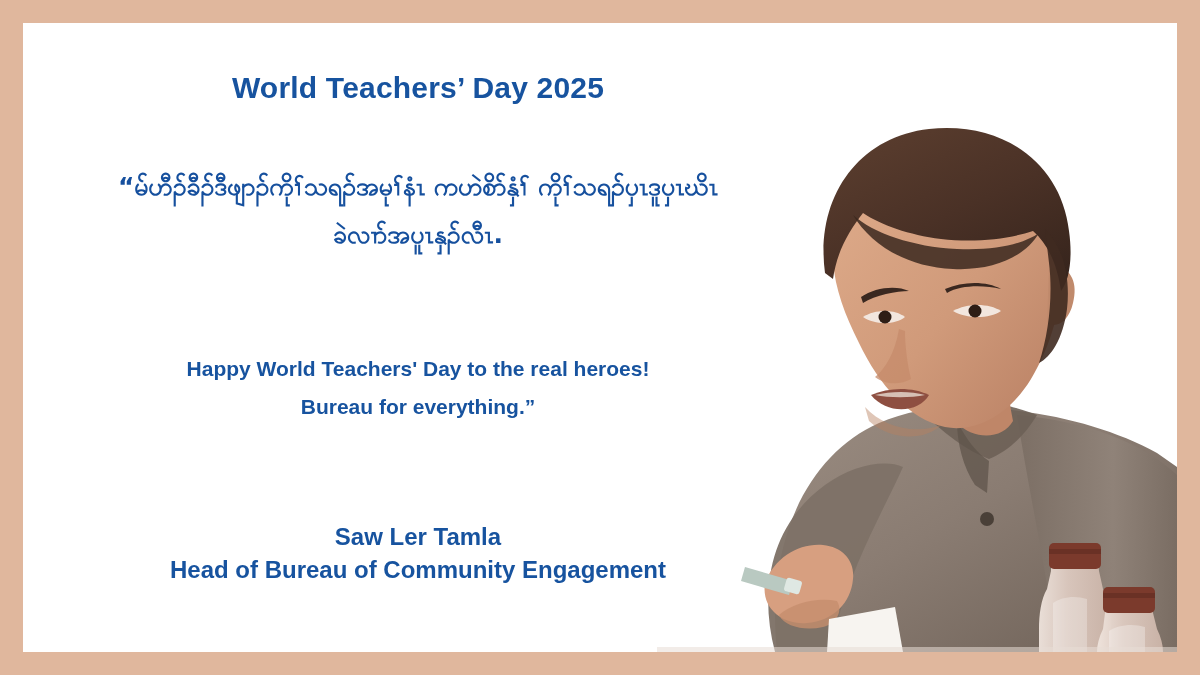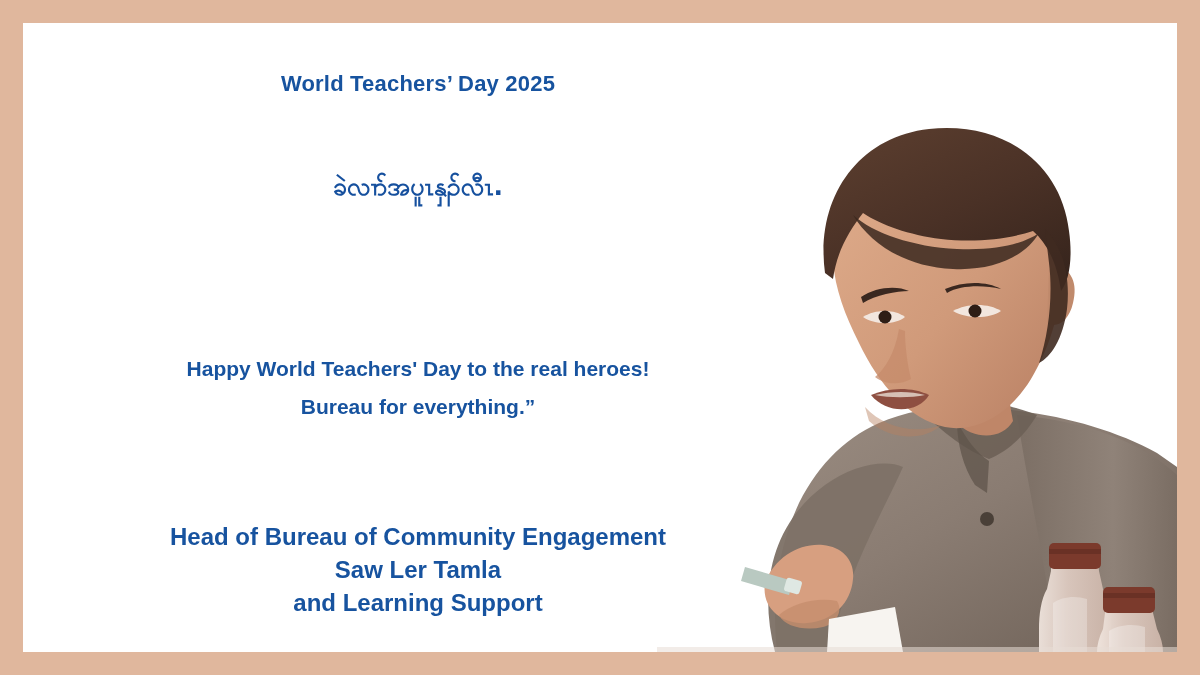"World Teachers’ Day 2025" .title { font-size: 22px -> 30px }
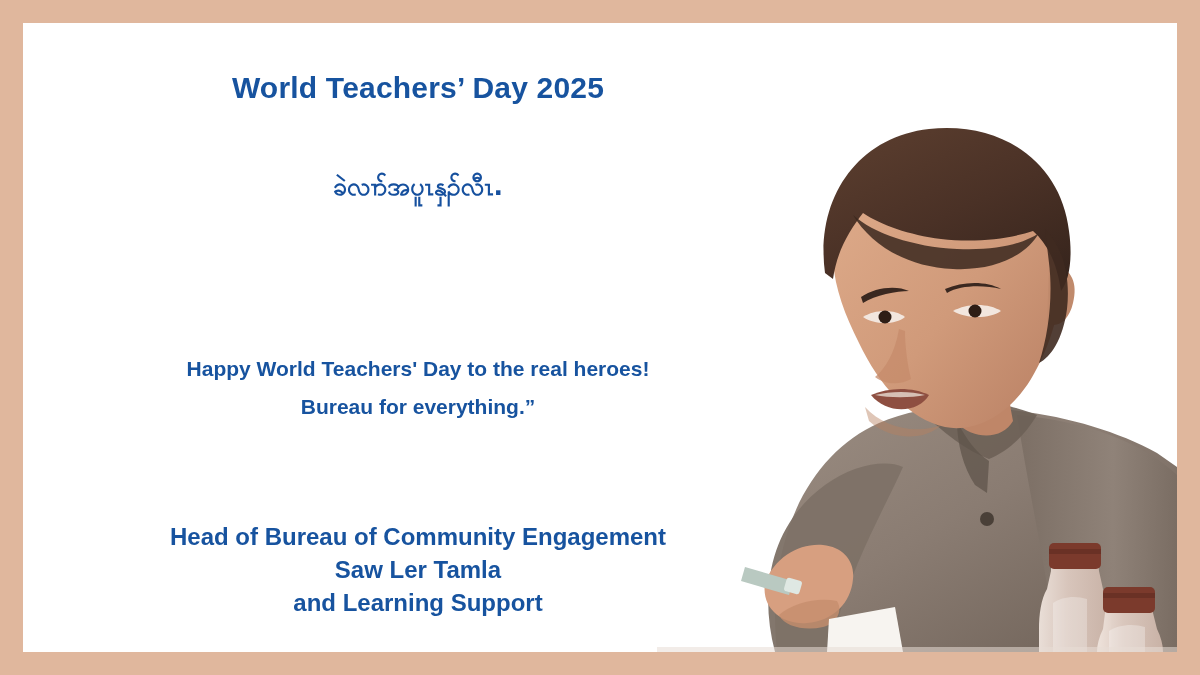"“မ်ဟီၣ်ခီၣ်ဒီဖျာၣ်ကိုၢ်သရၣ်အမုၢ်နံၤ" span.kar-line { html: none -> <span>“မ်ဟီၣ်ခီၣ်ဒီဖျာၣ်ကိုၢ်သရၣ်အမုၢ်နံၤ ကဟဲစိာ်နှံၢ် ကိုၢ်သရၣ်ပှၤဒူပှၤဃိၤ</span> }
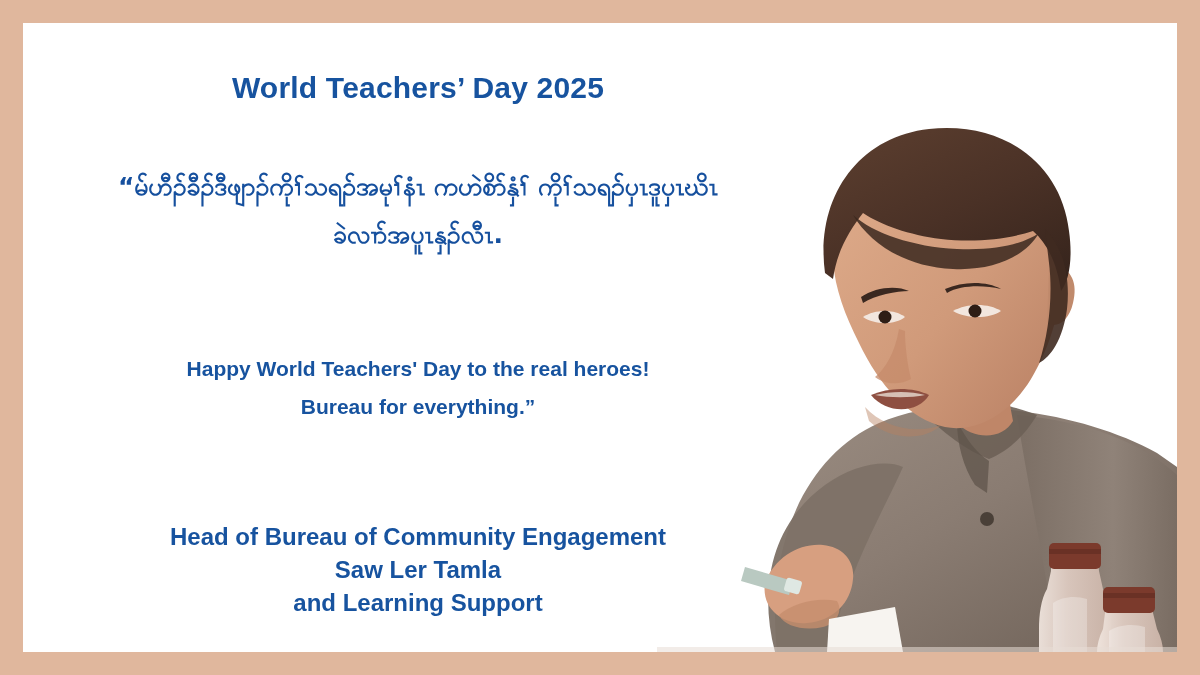"Head of Bureau of Community" span.attrib-line { order: before "Saw Ler Tamla" -> after "Saw Ler Tamla" }
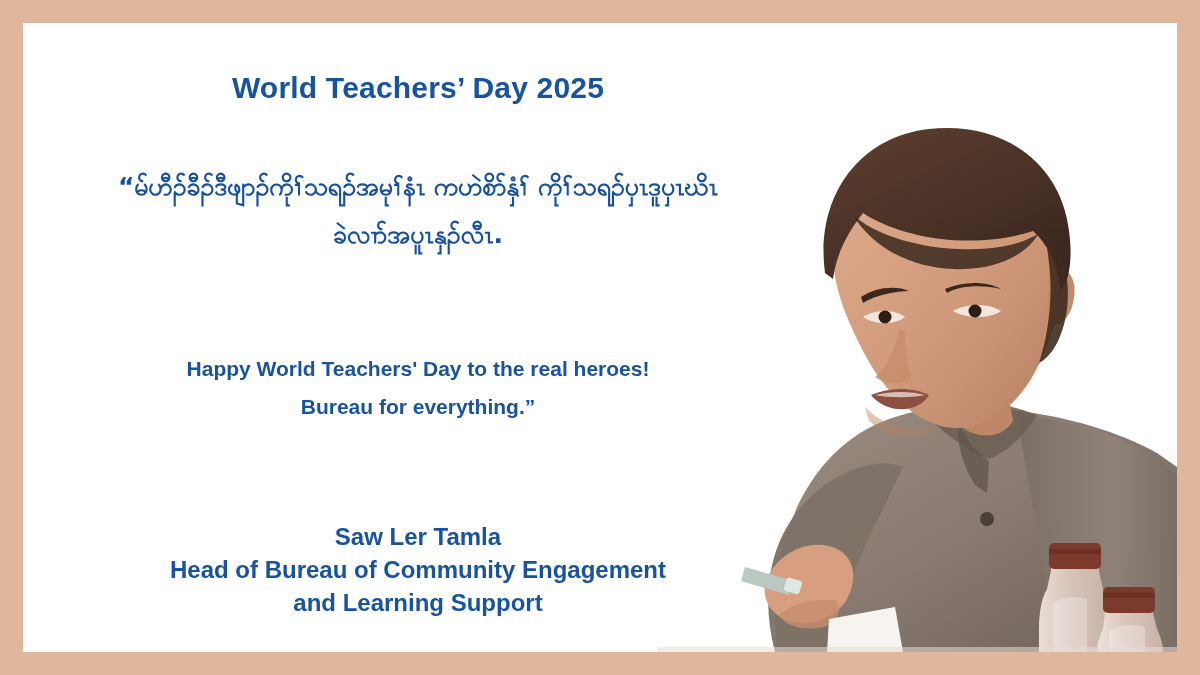"and Learning Support" span.attrib-line { html: <span>and Learning Support</span> -> none }
